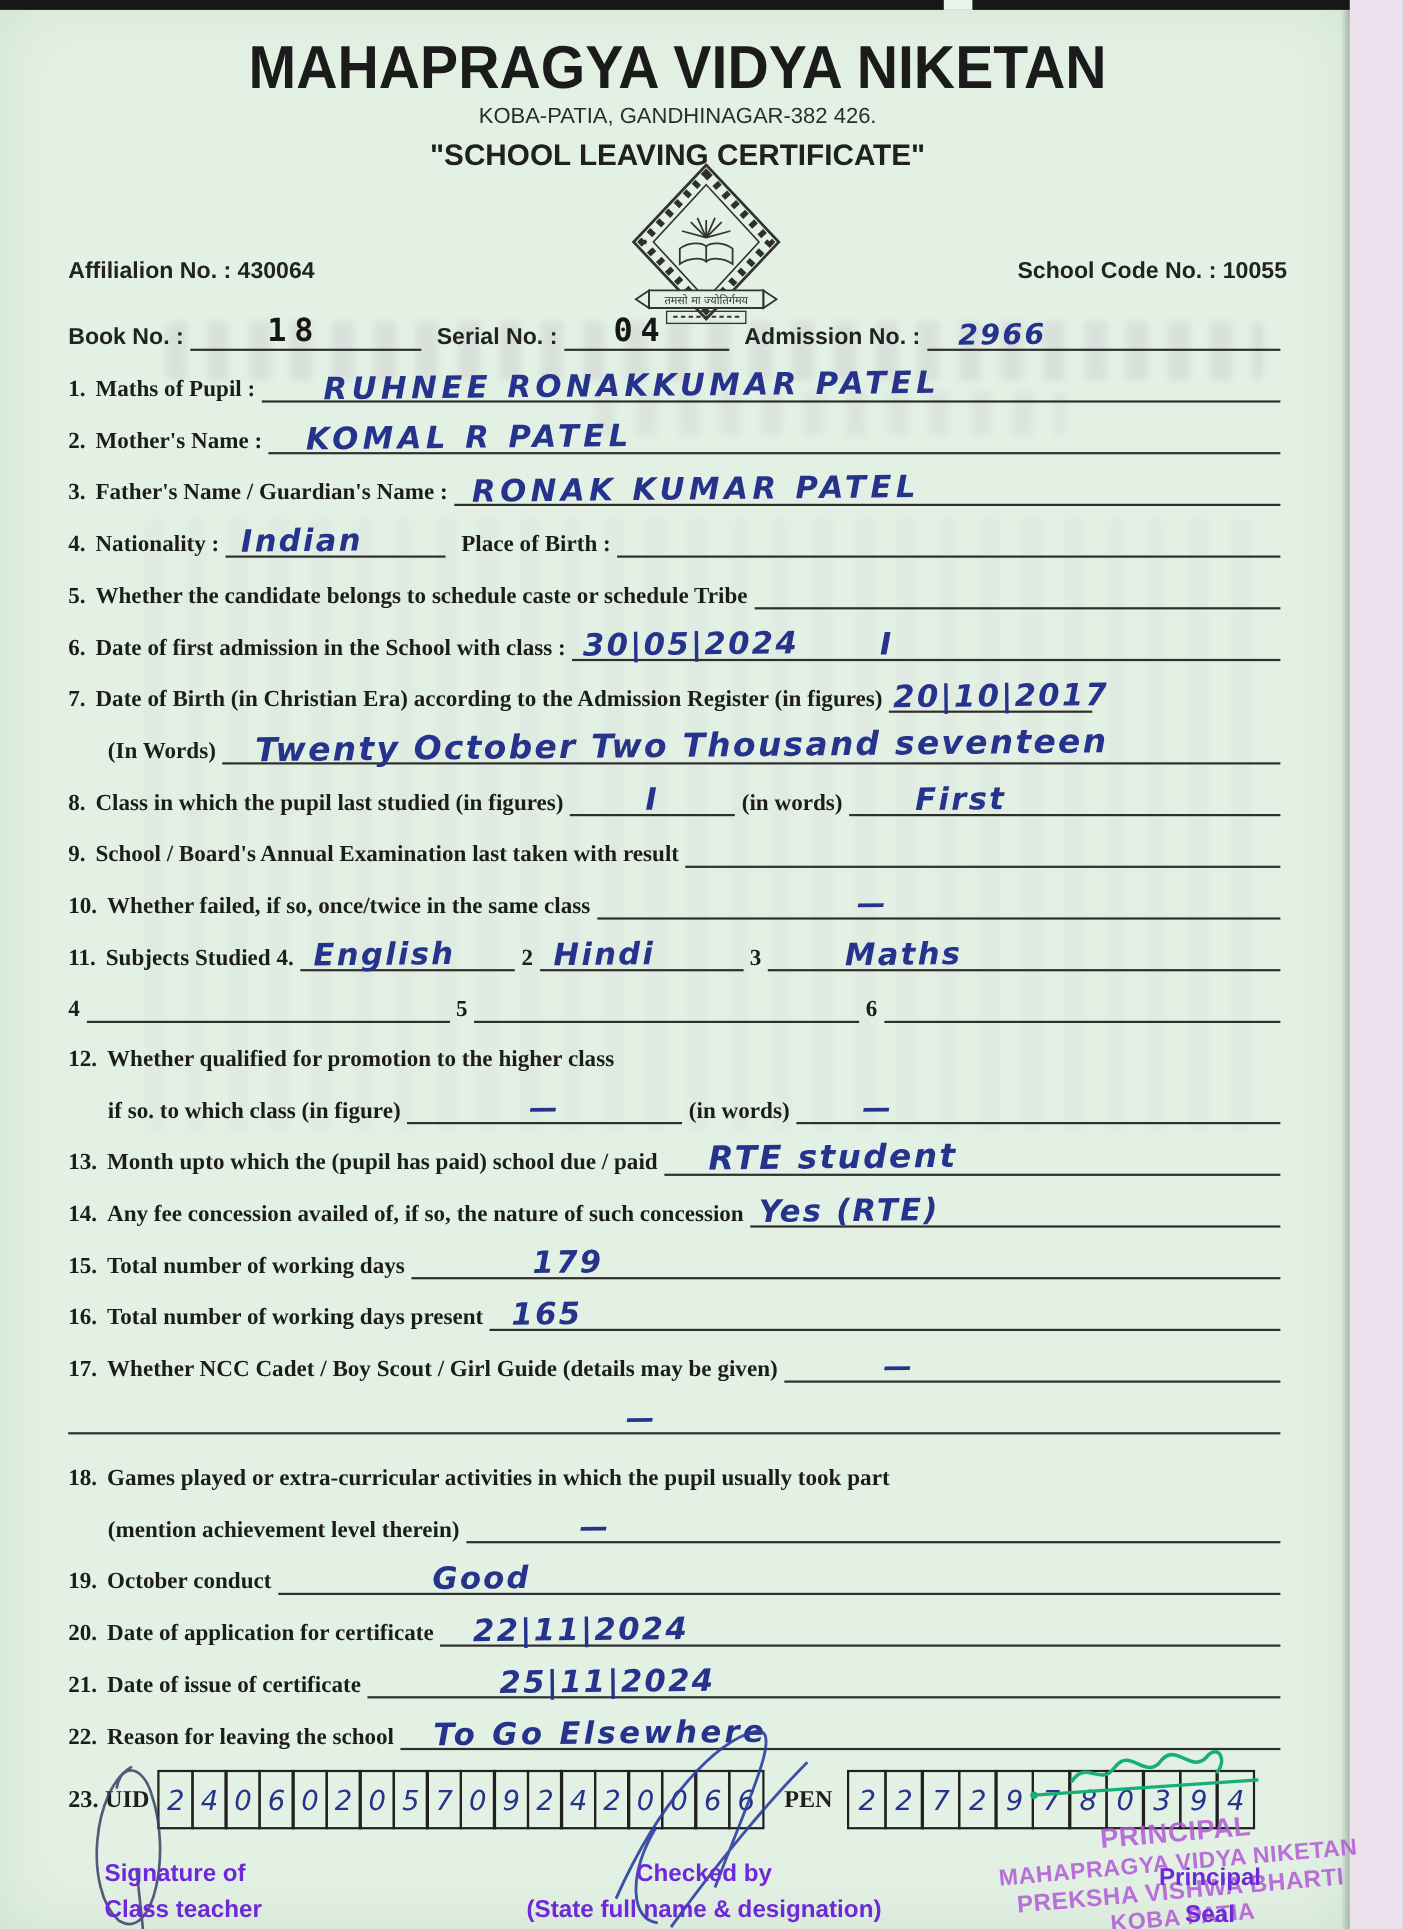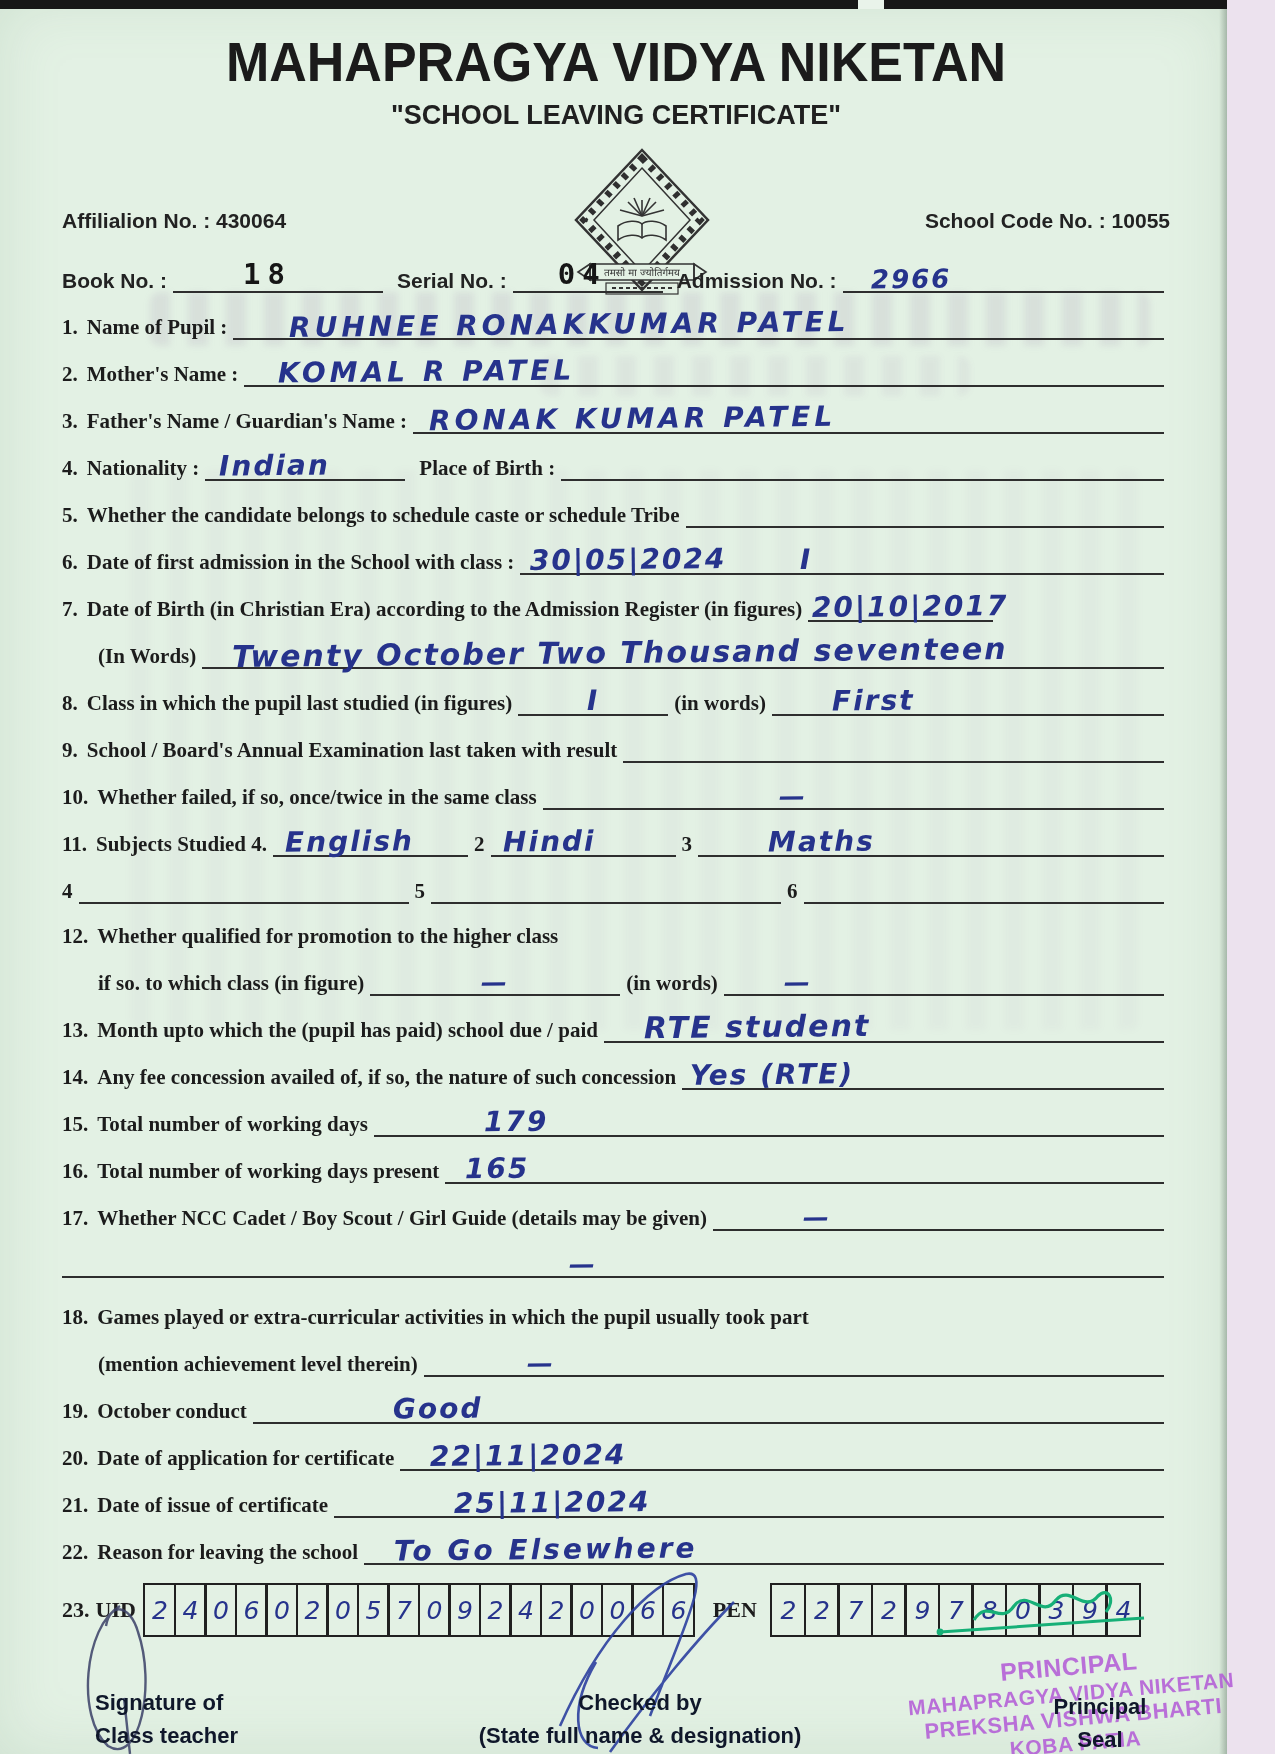"KOBA-PATIA, GANDHINAGAR-382 426." div.address { html: none -> <div>KOBA-PATIA, GANDHINAGAR-382 426.</div> }
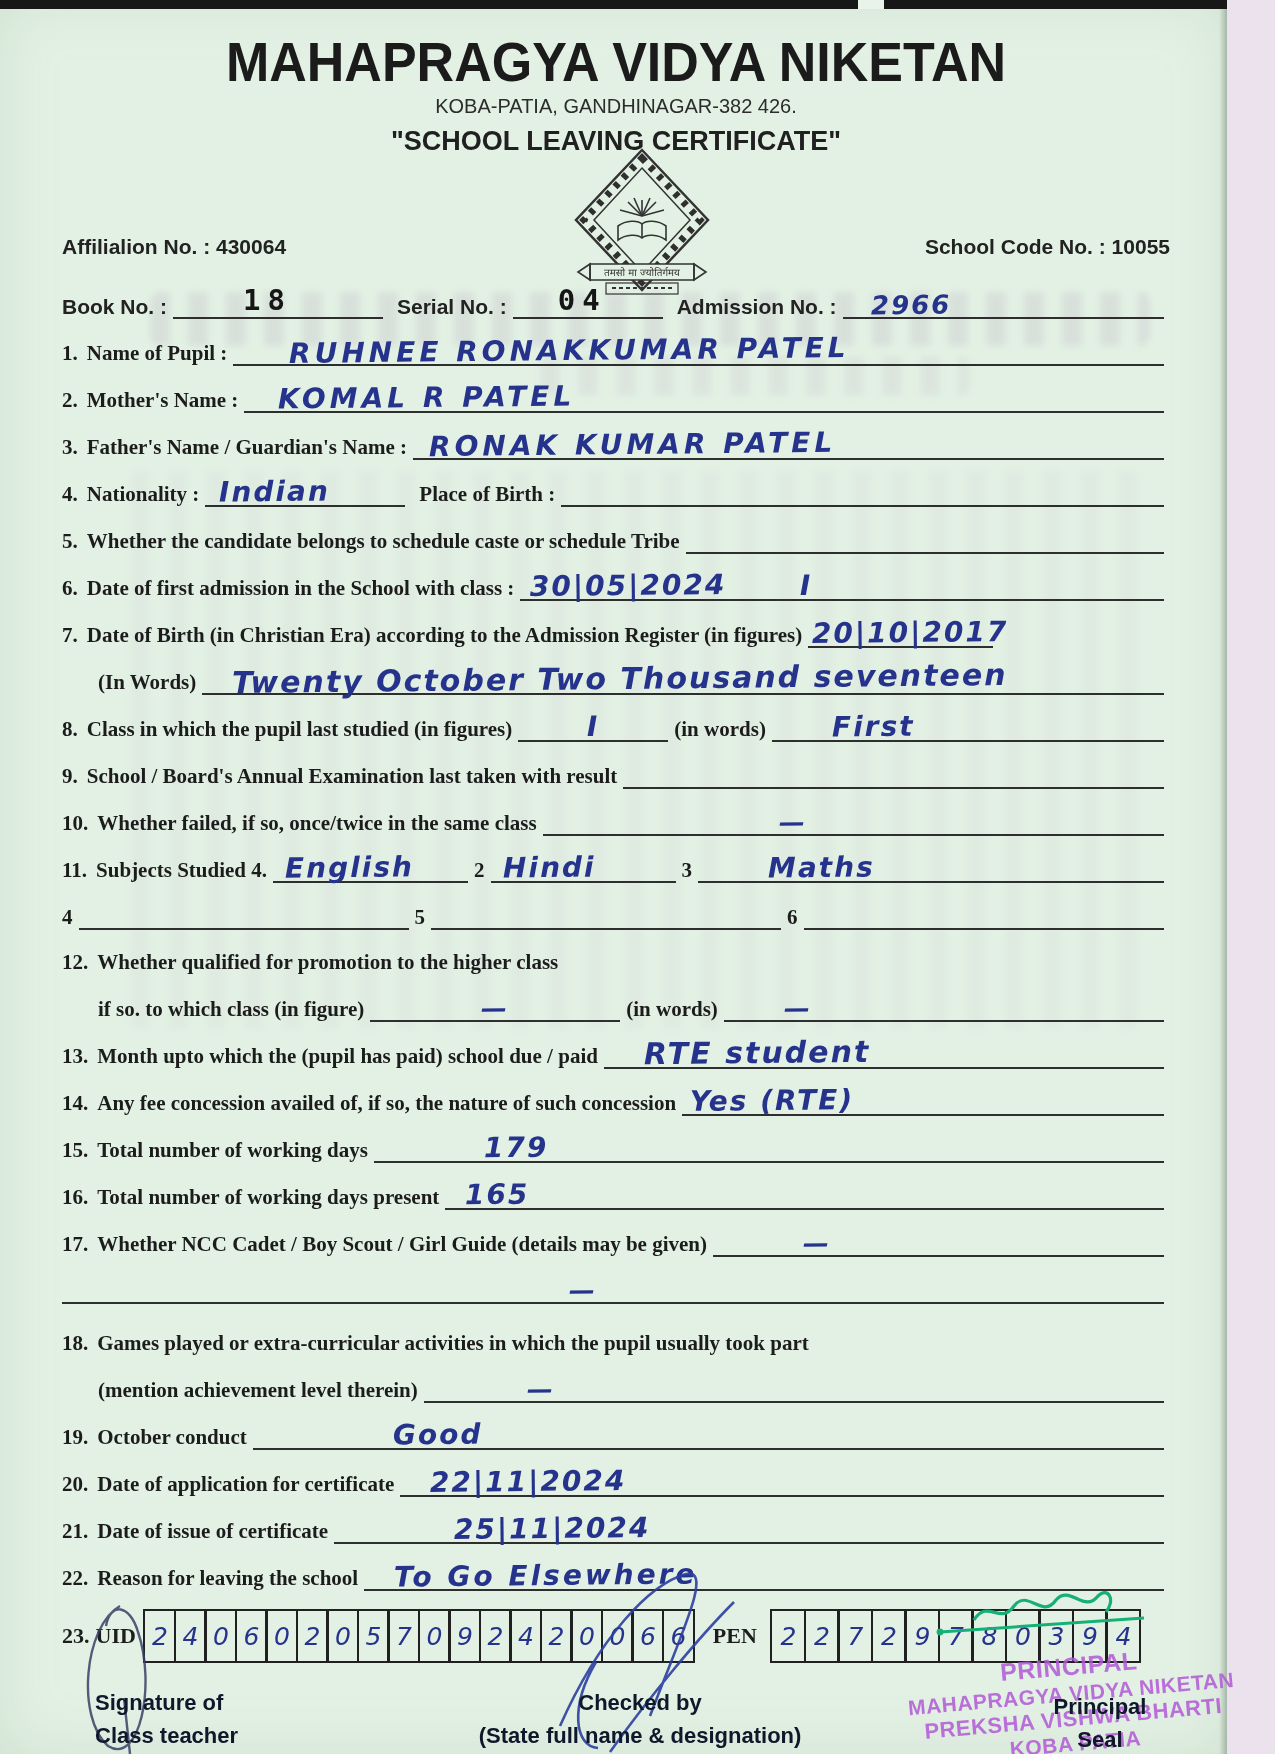"Name of Pupil :" span.lbl { text: Name -> Maths }
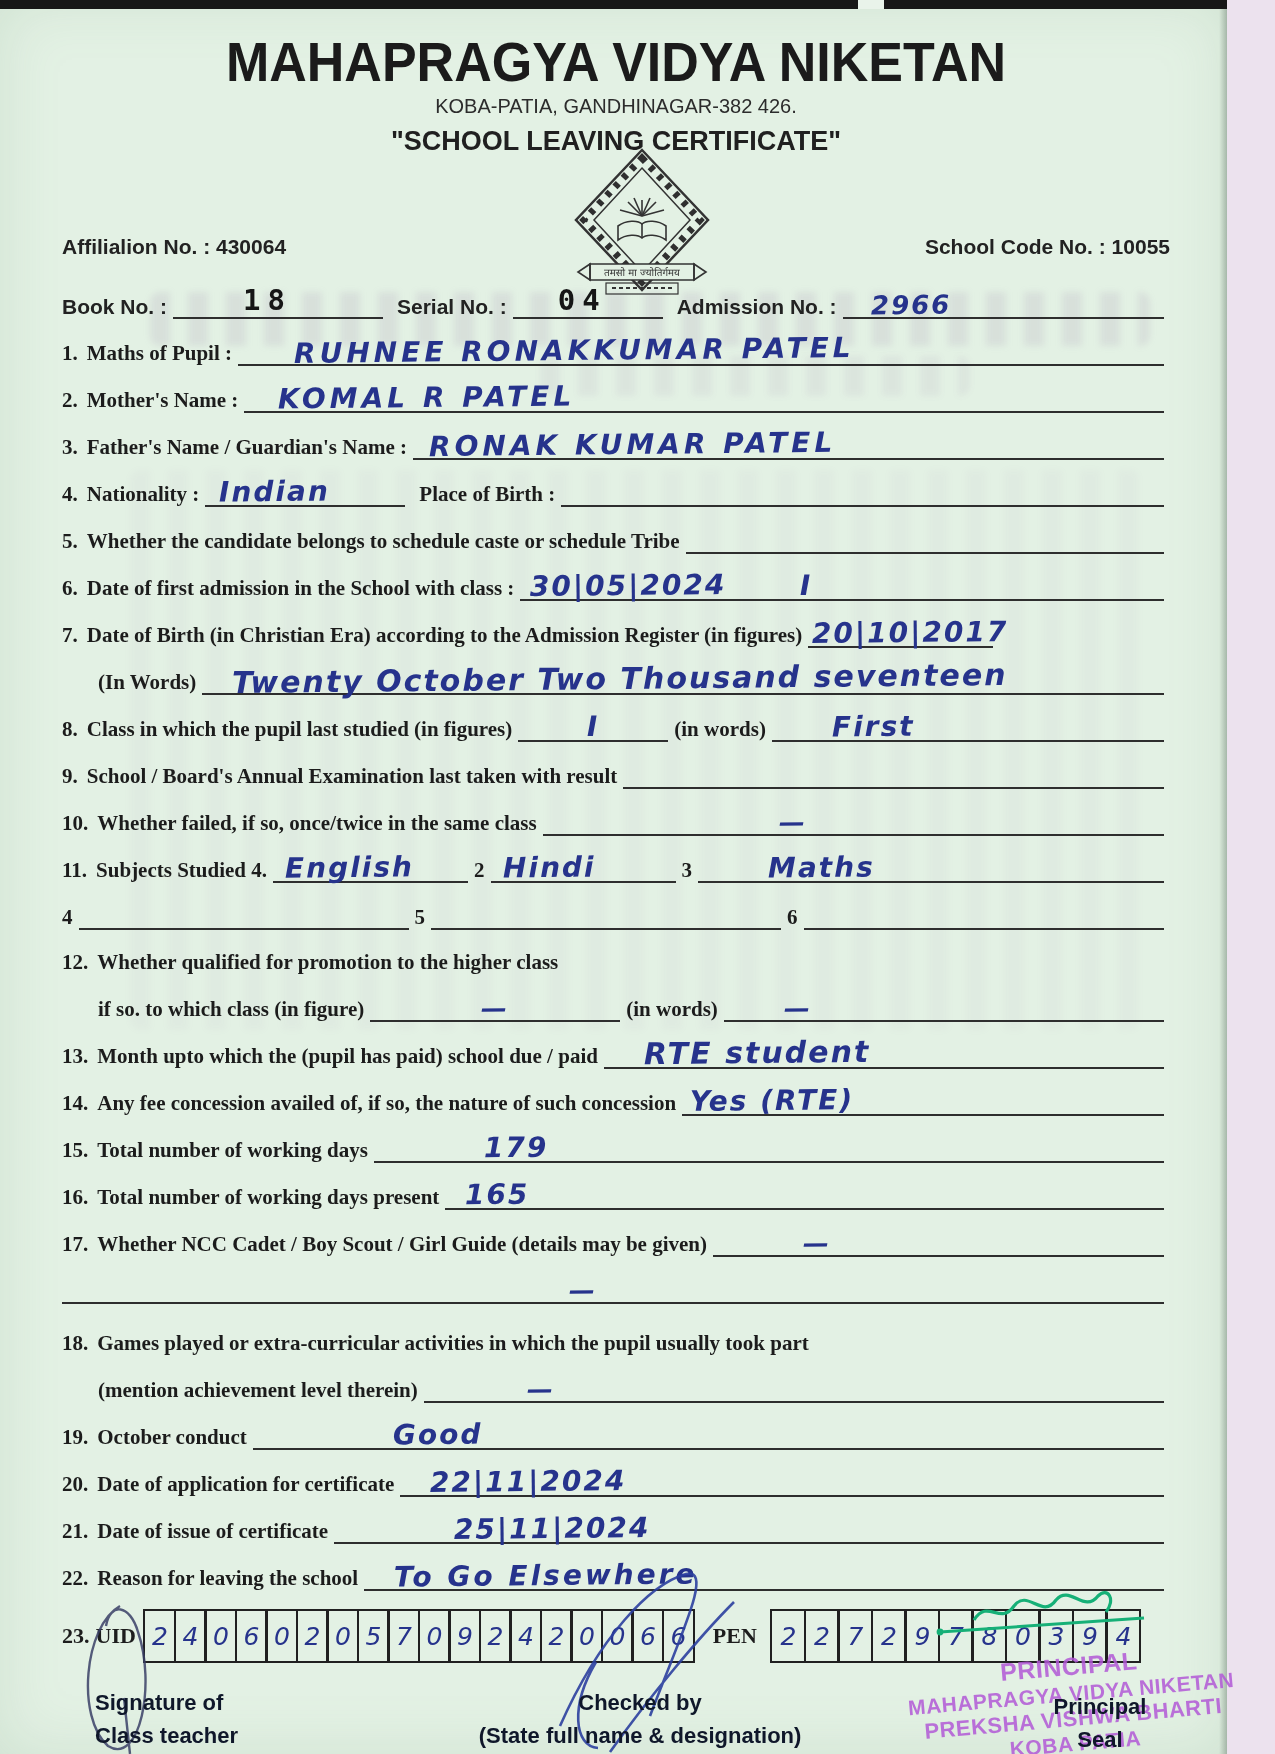"Signature of" .footer-label { color: #0f172a -> #6d28d9 }
